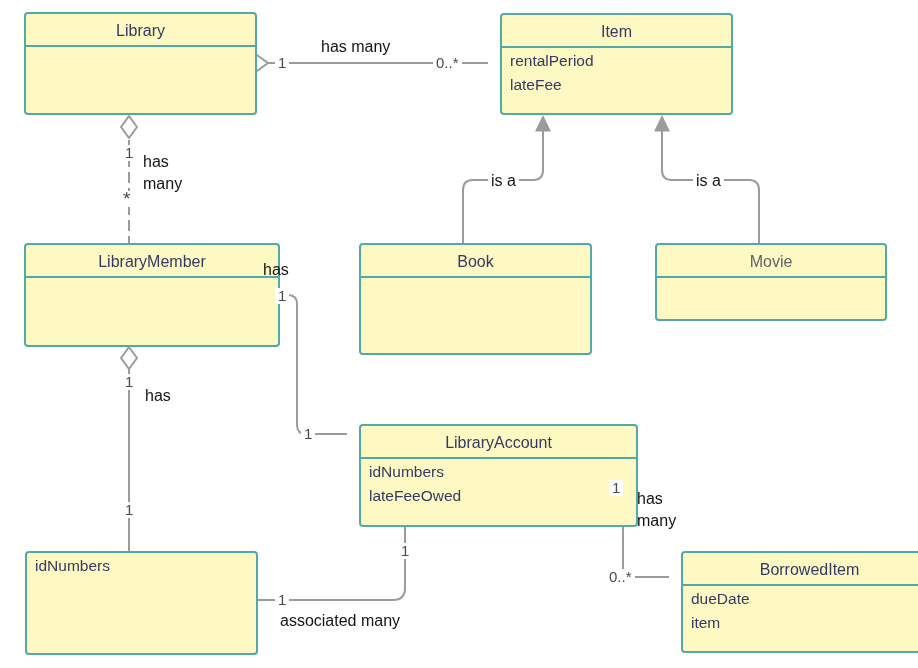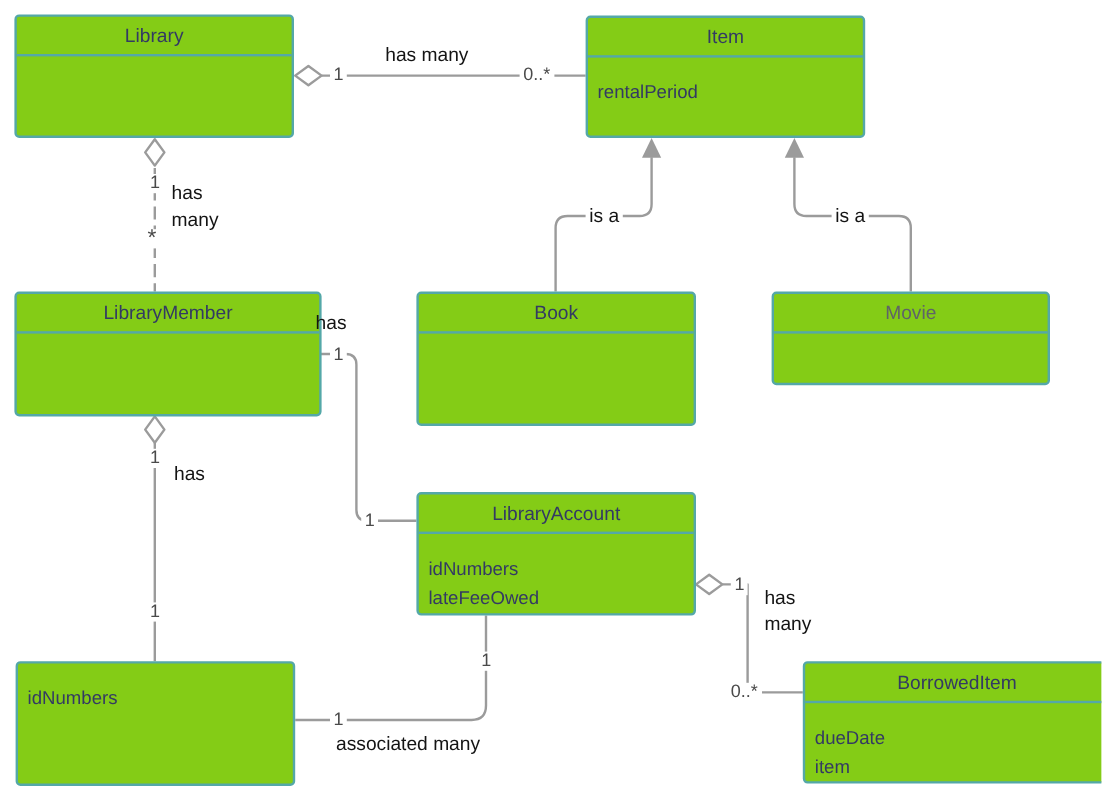"Library" .cls { background: #84cc16 -> #fef9c3; margin-left: none -> 12px }
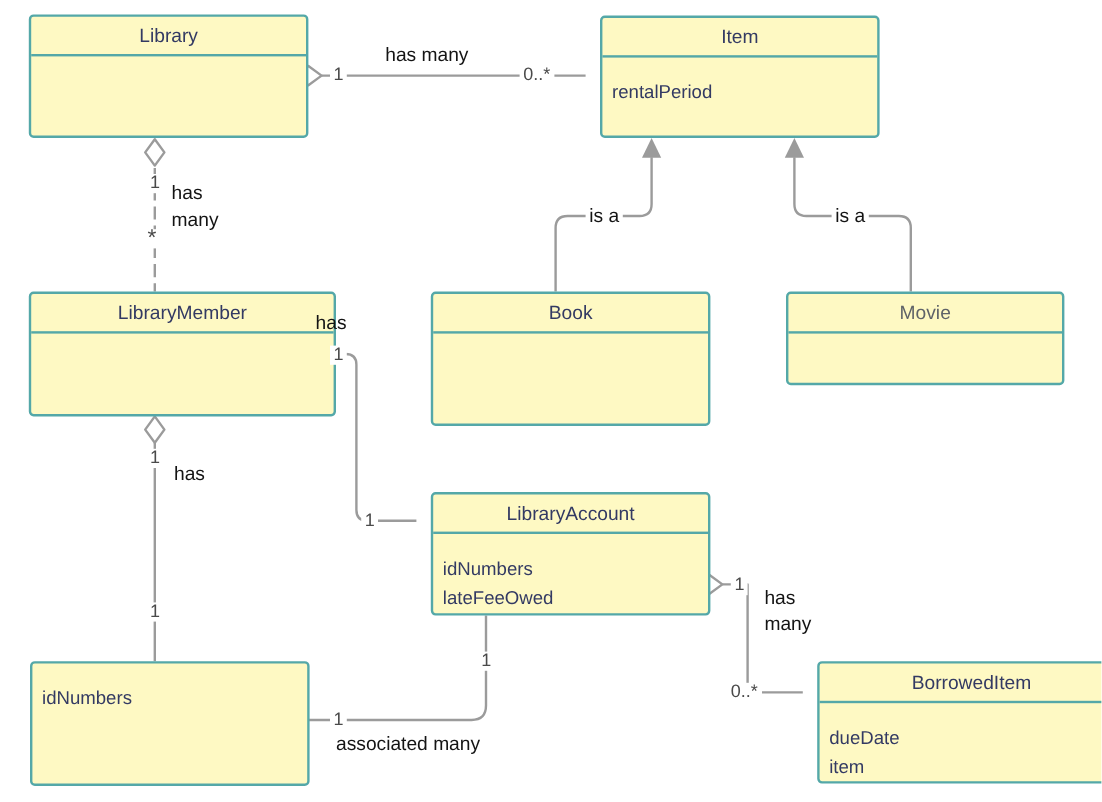"rentalPeriod" .cls-body { padding: 18px 8px 0 8px -> 1px 8px 0 8px }
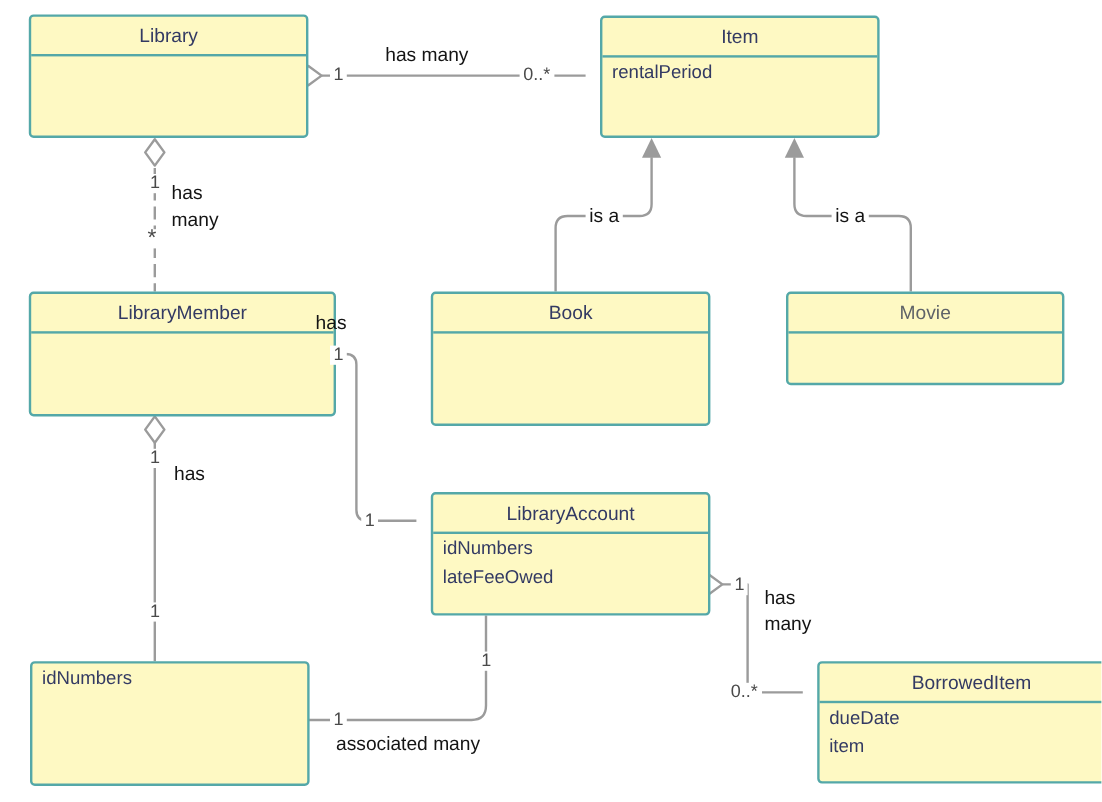"lateFee" div.attr { html: none -> <div>lateFee</div> }
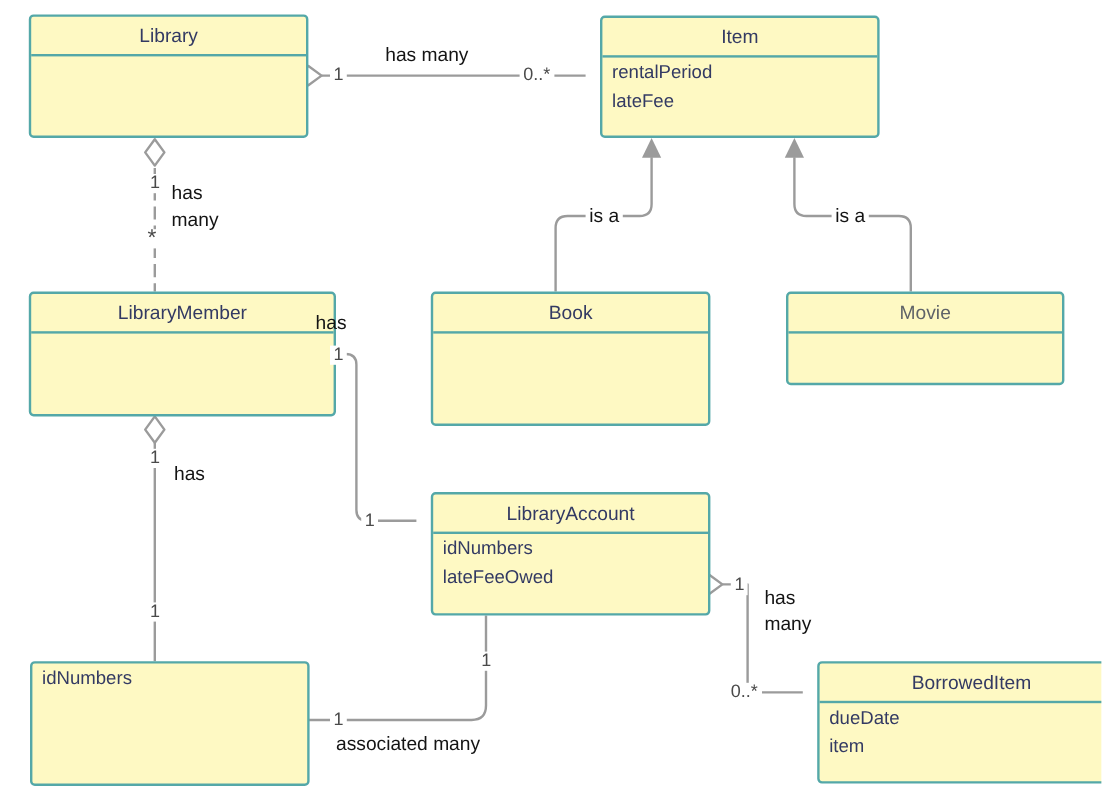"LibraryAccount" div.cls { top: 410px -> 424px; width: 233px -> 279px }
